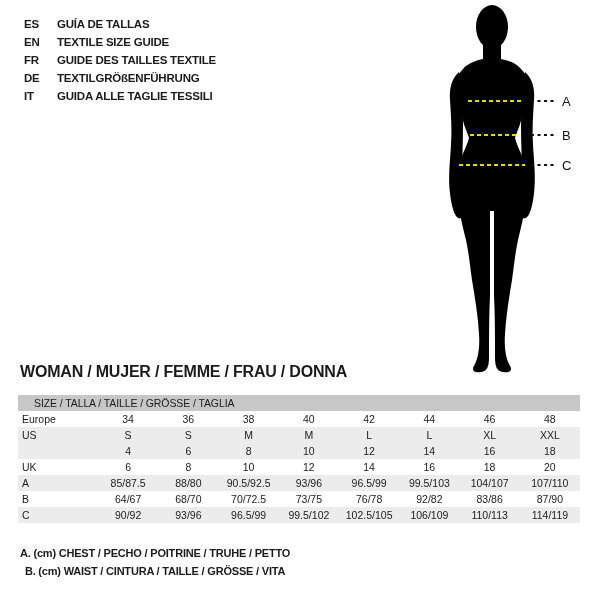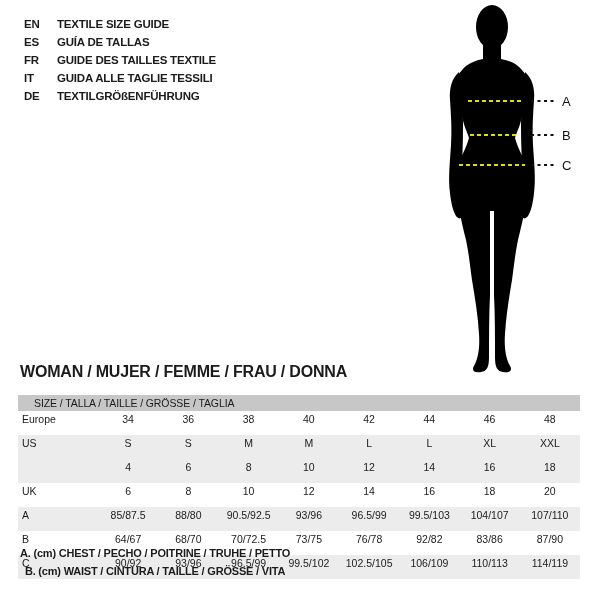"EN" div.lang-row { order: before "ES" -> after "ES" }
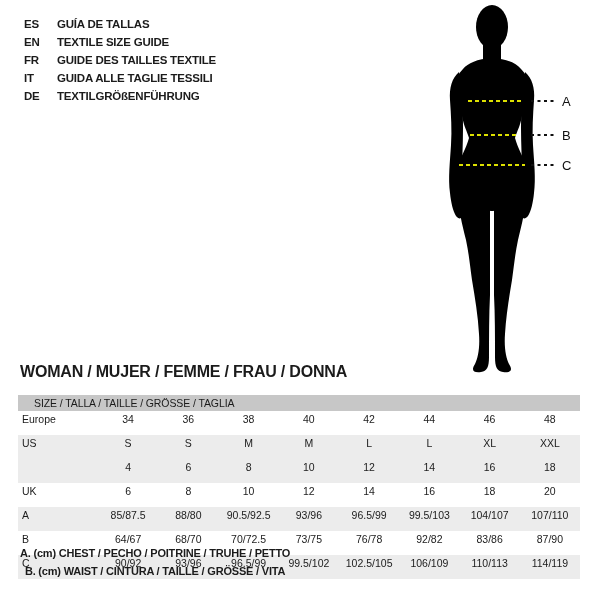"IT" div.lang-row { order: before "DE" -> after "DE" }
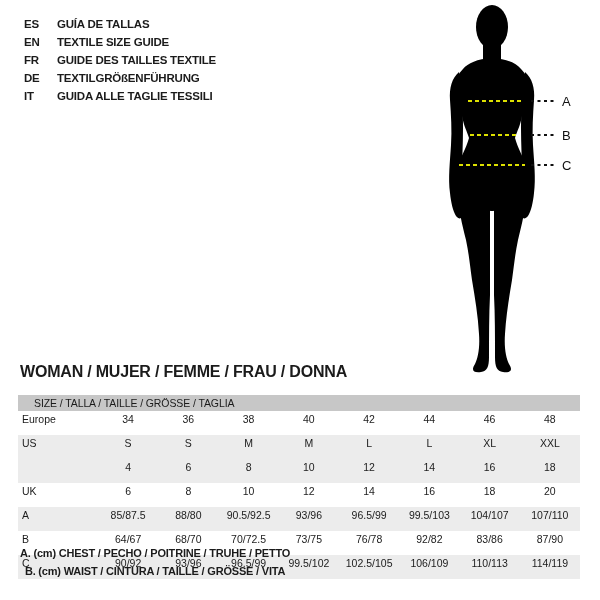"Europe" .trow { height: 24px -> 16px }
